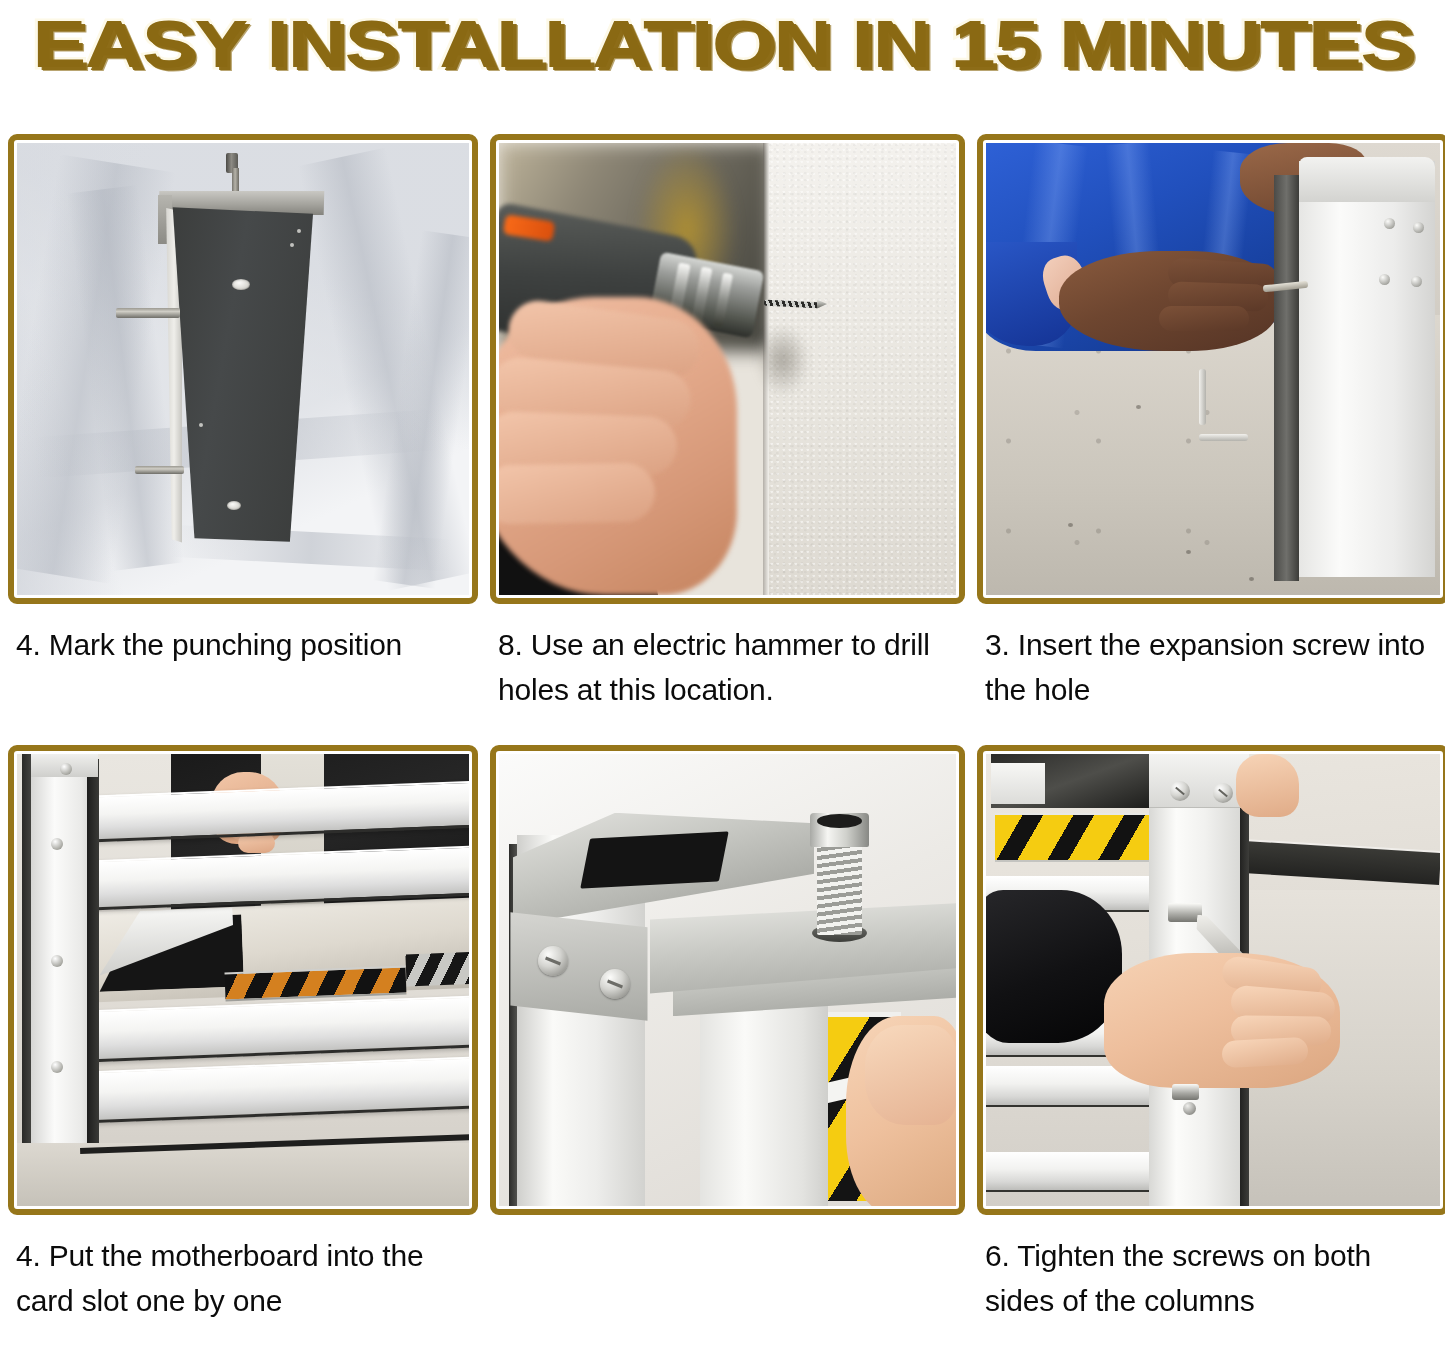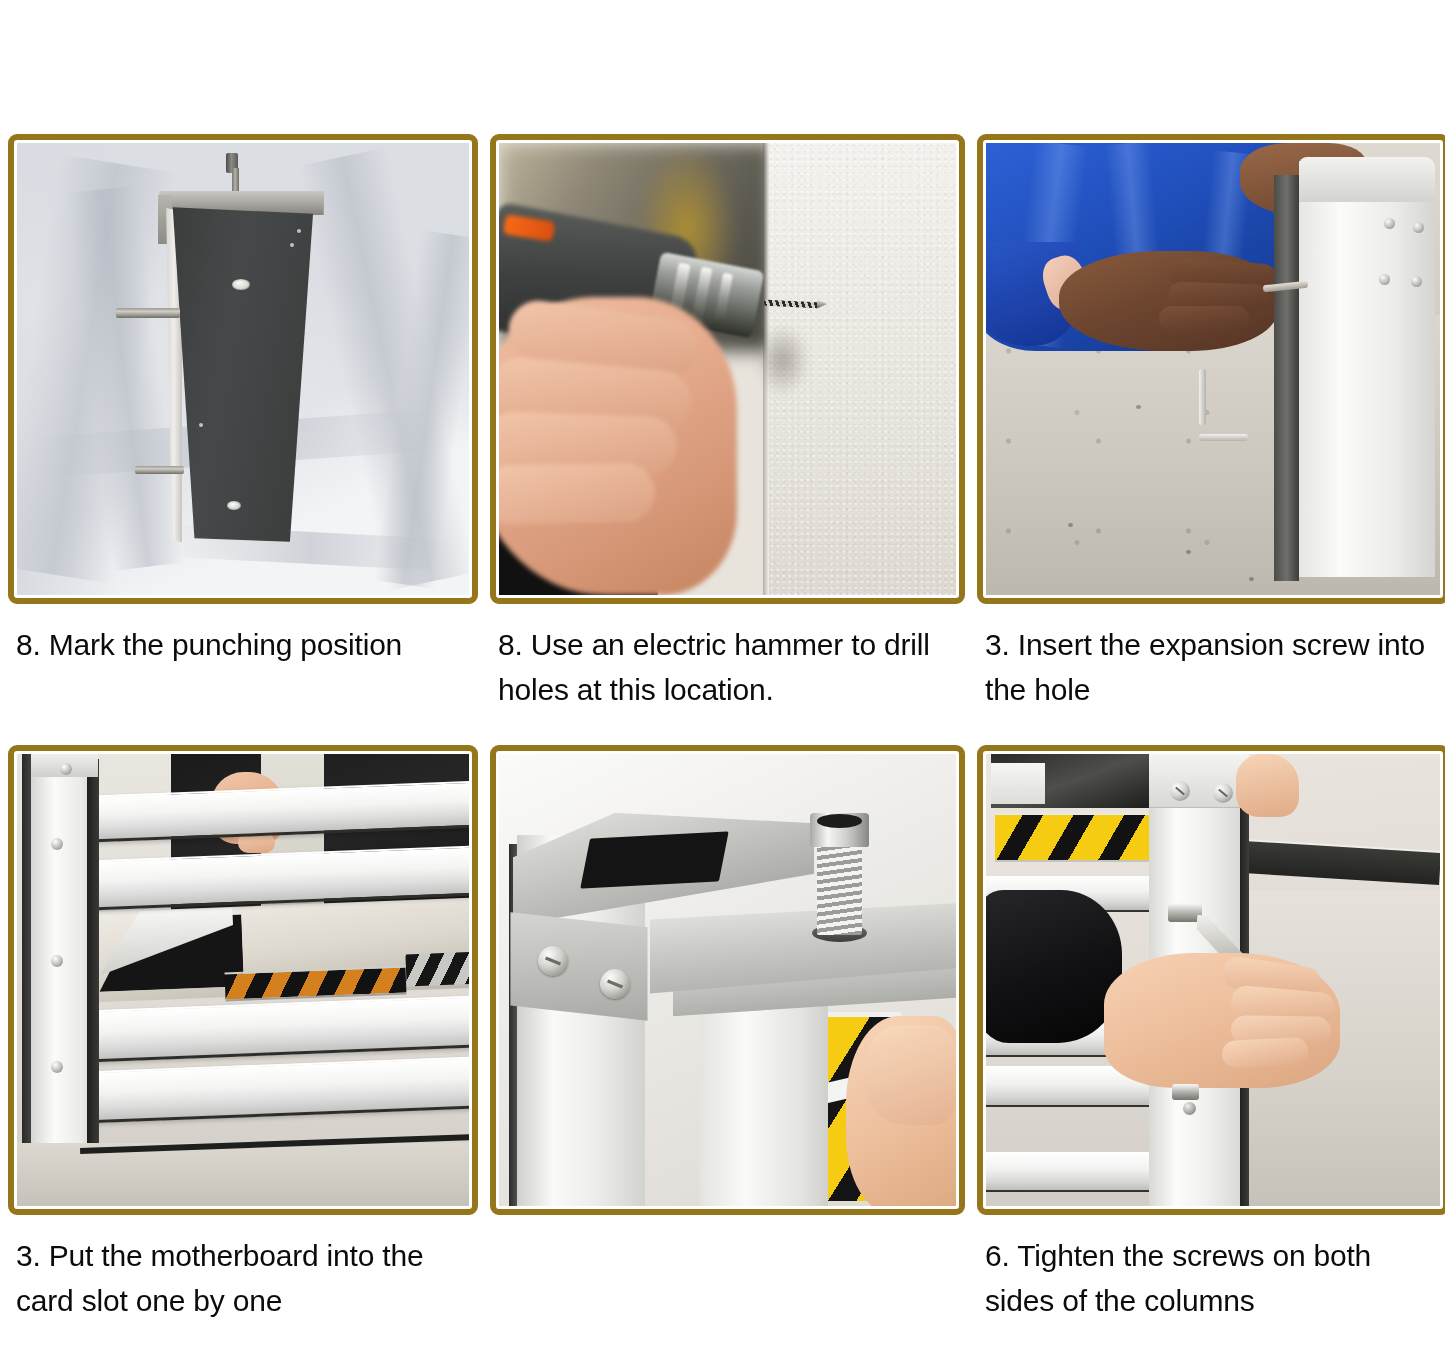"EASY INSTALLATION IN 15 MINUTES" div.title-bar { html: none -> <div> <div>EASY INSTALLATION IN 15 MINUTES</div> </div> }
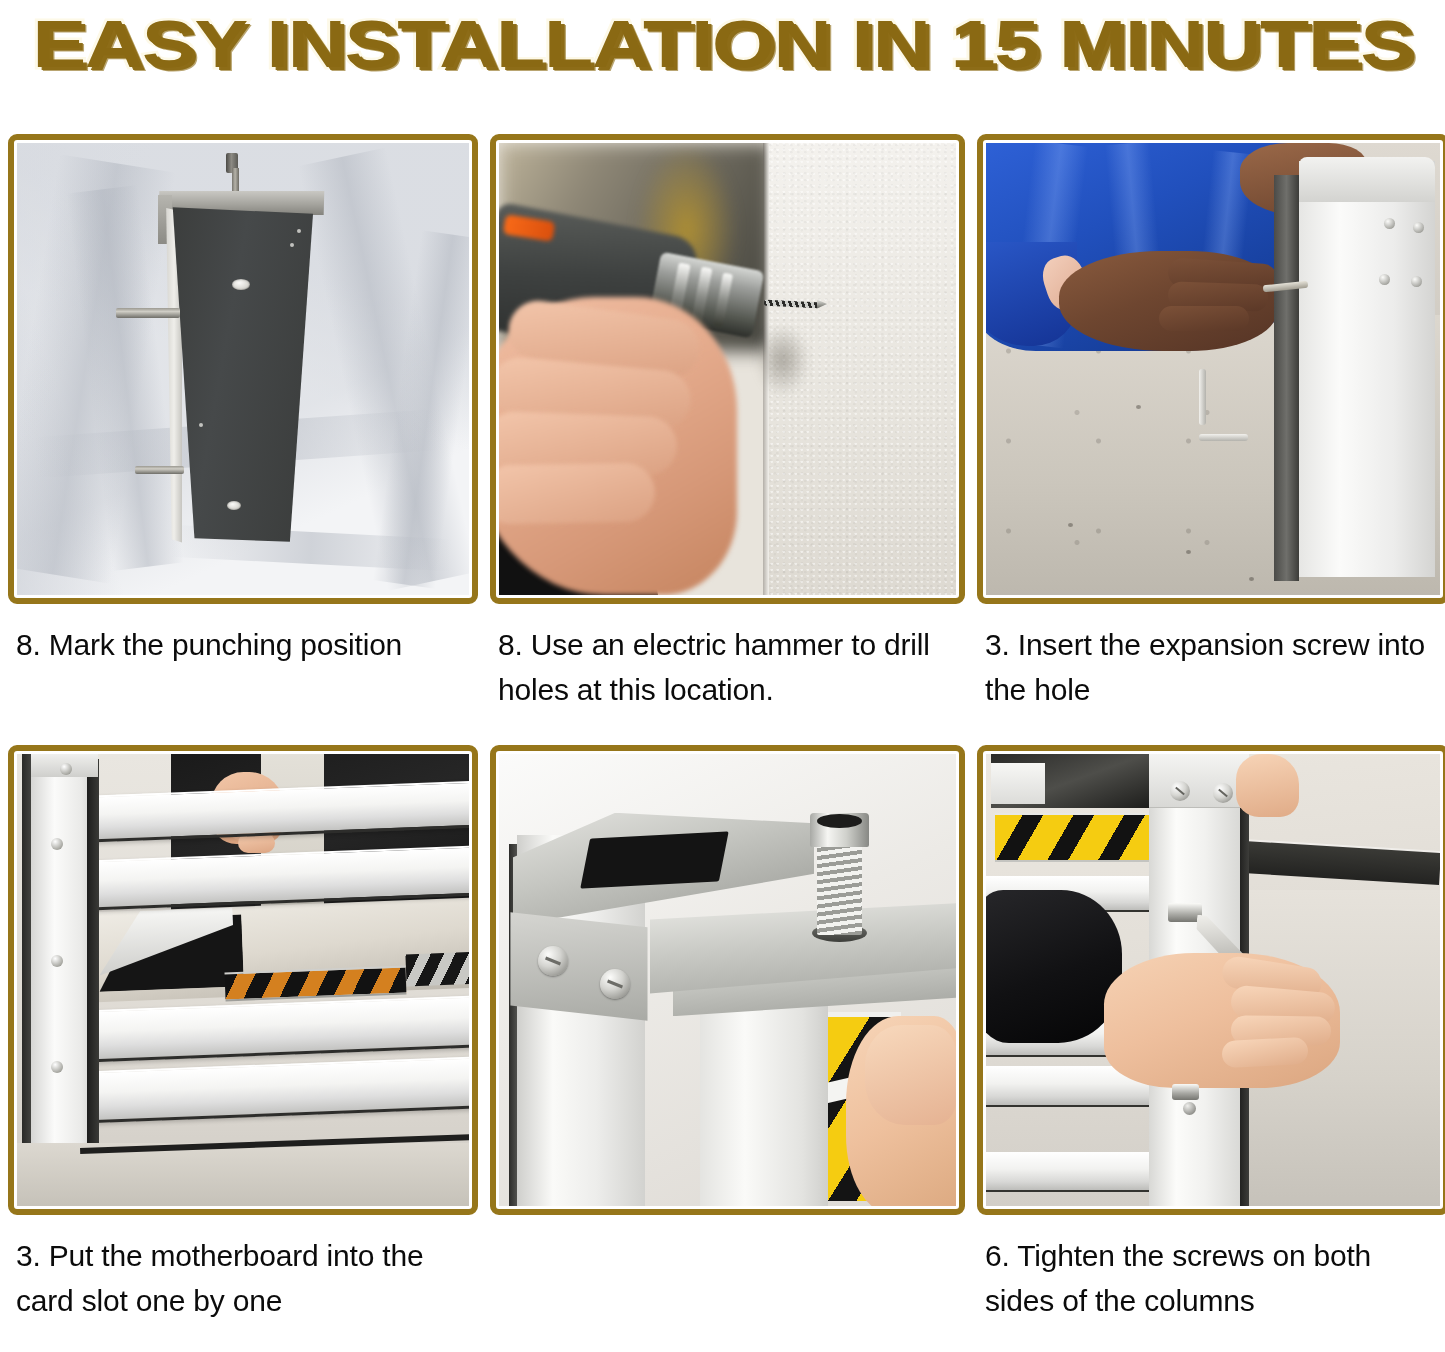"8. Mark the punching position" div.caption { text: 8 -> 4 }
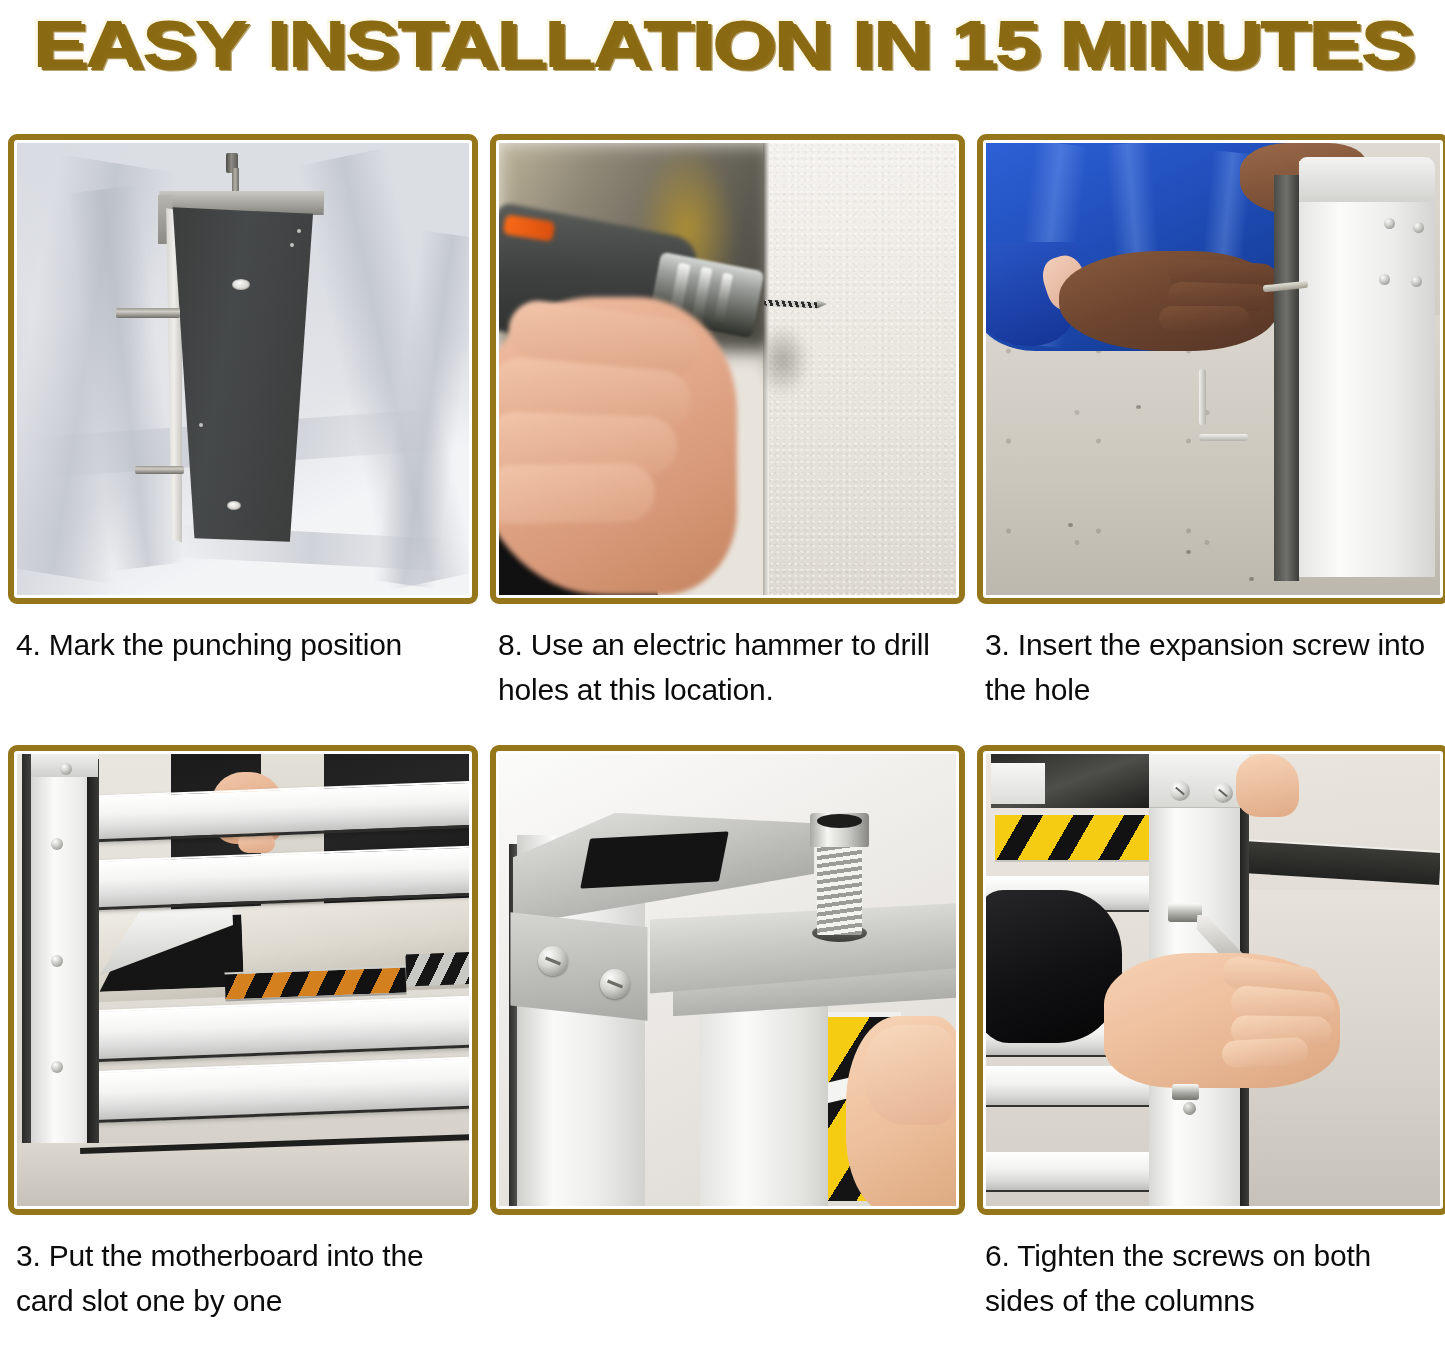"3. Put the motherboard into" div.caption { text: 3 -> 4 }
